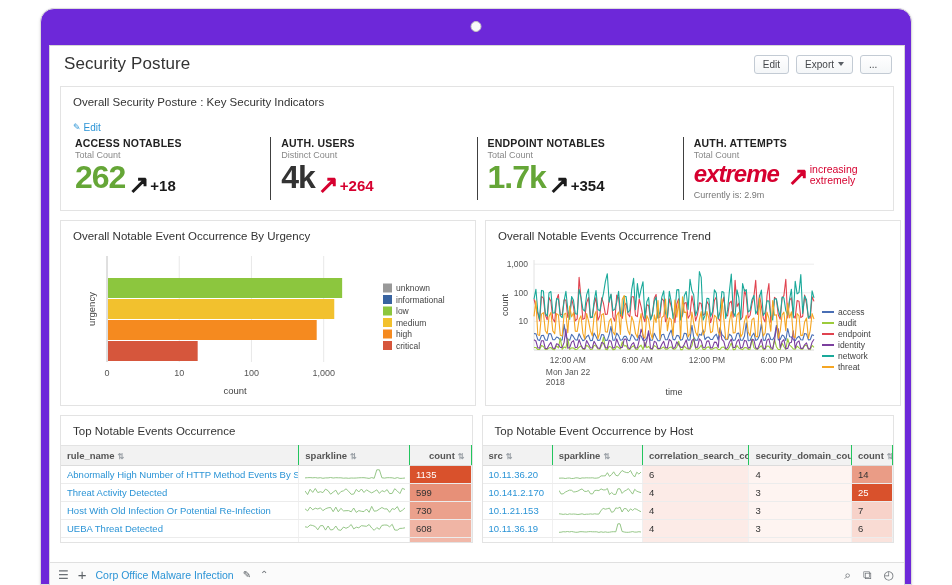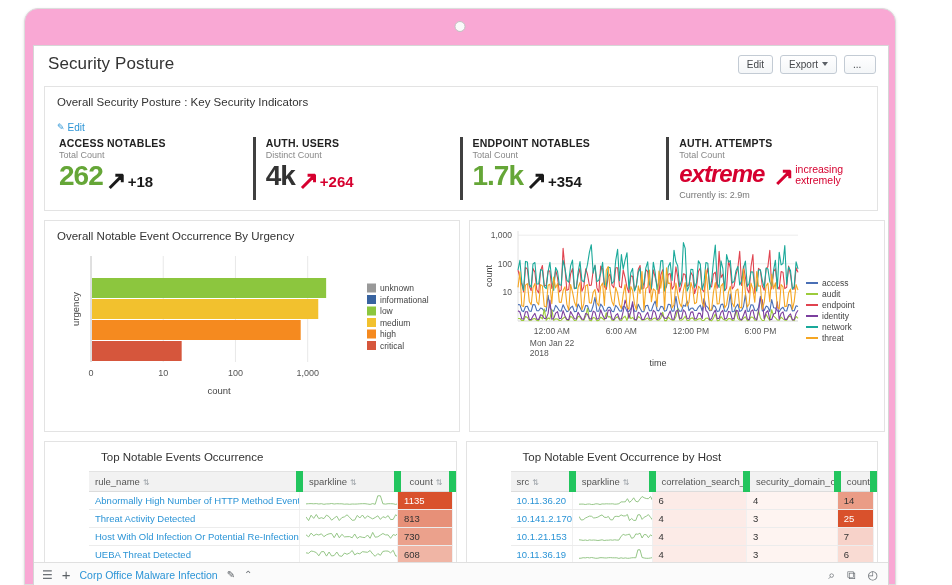"Security Posture" #device { background: #f9a8d4 -> #6d28d9; left: 24px -> 40px }
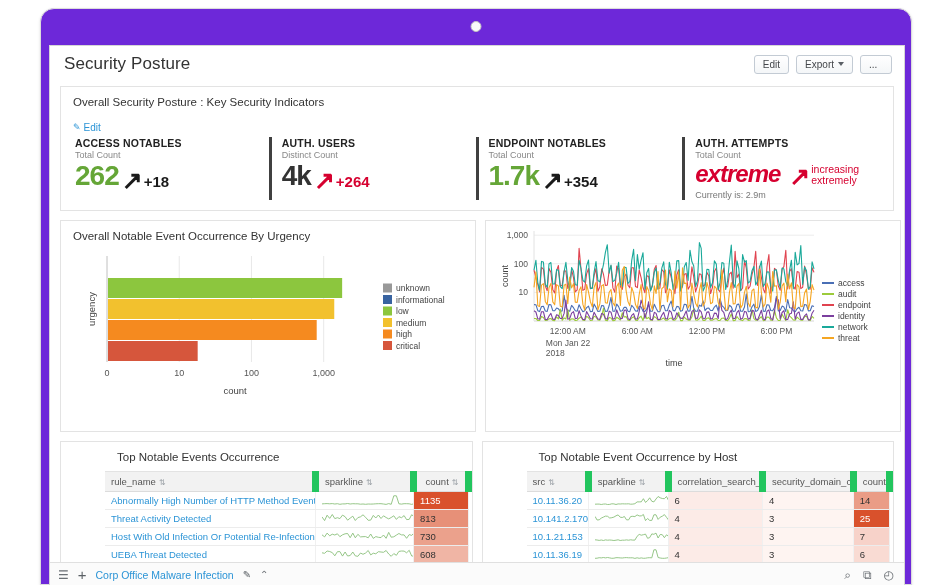"AUTH. USERS" .kpi { border-left: 3px solid #404040 -> 1px solid #404040 }
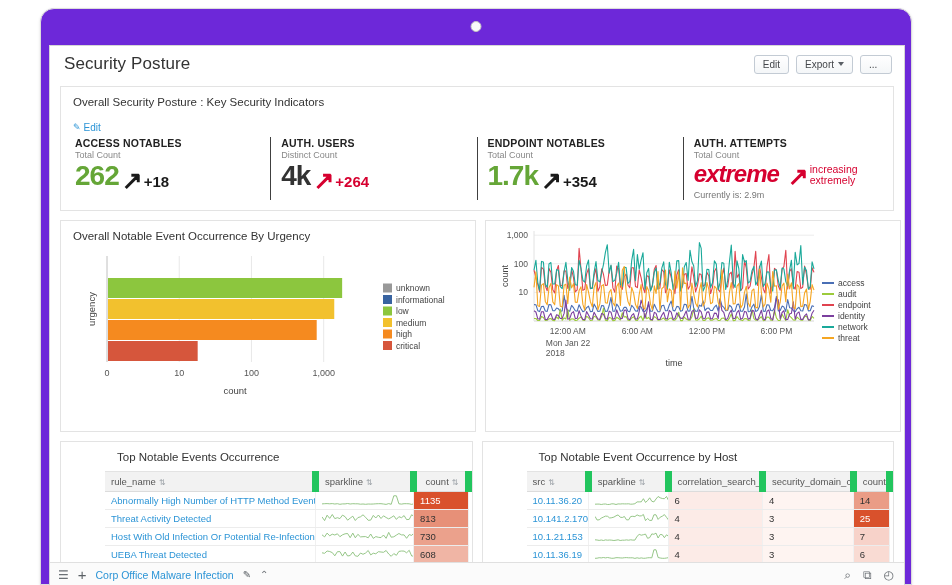"262" .kpi-value { font-size: 28px -> 32px }
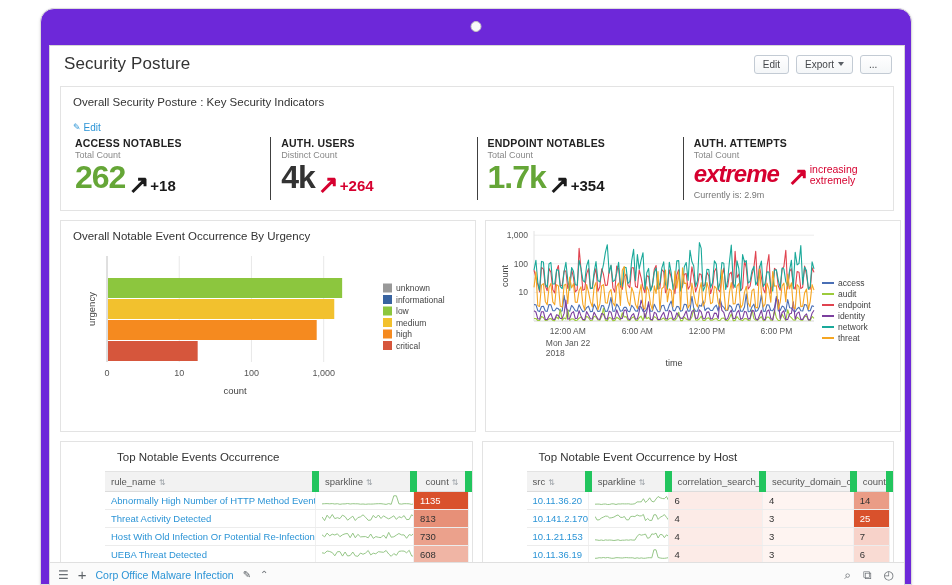"Overall Notable Event Occurrence By" .charts-row .panel { height: 212px -> 186px }
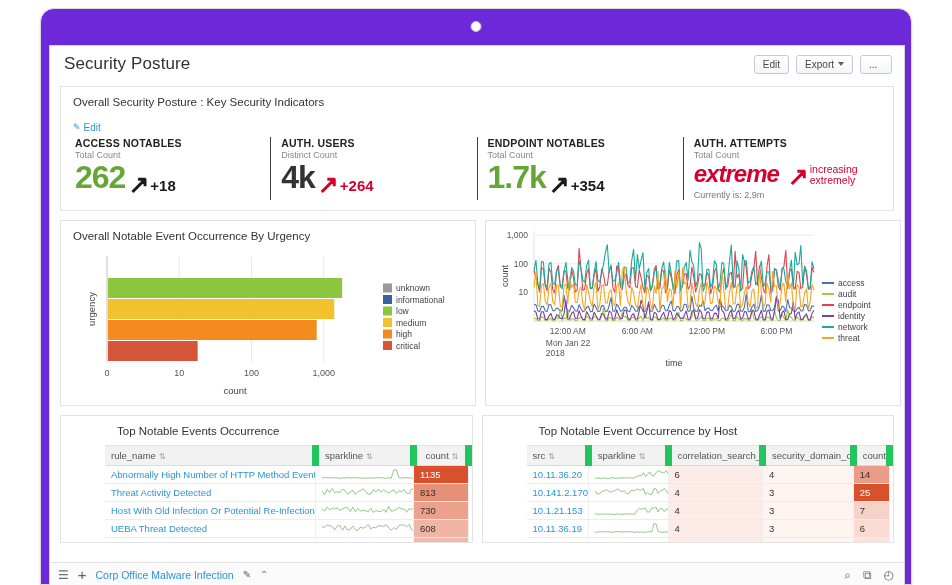"Overall Notable Events Occurrence Trend" div.panel-title { html: none -> <div>Overall Notable Events Occurrence Trend</div> }
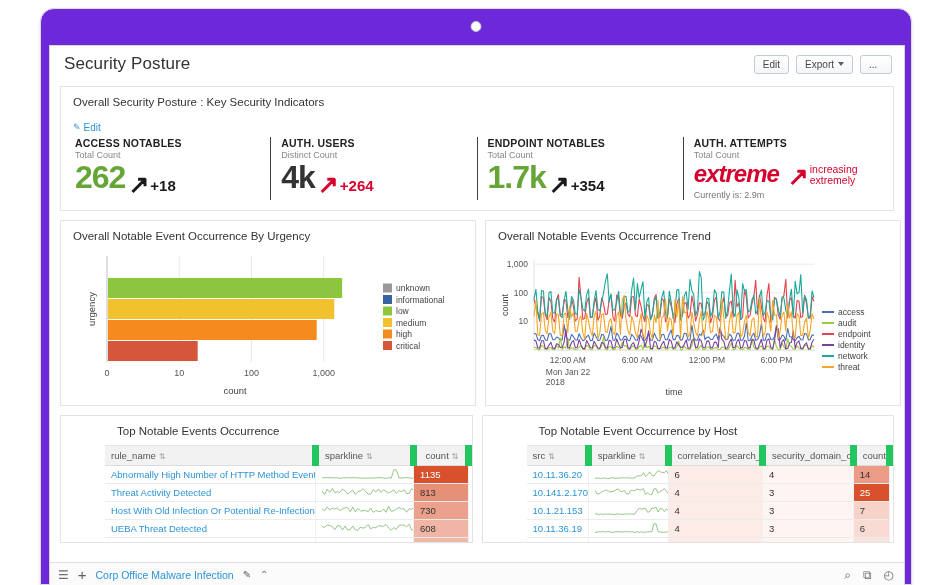"Top Notable Events Occurrence" .tables-row .panel { padding-left: 44px -> none }
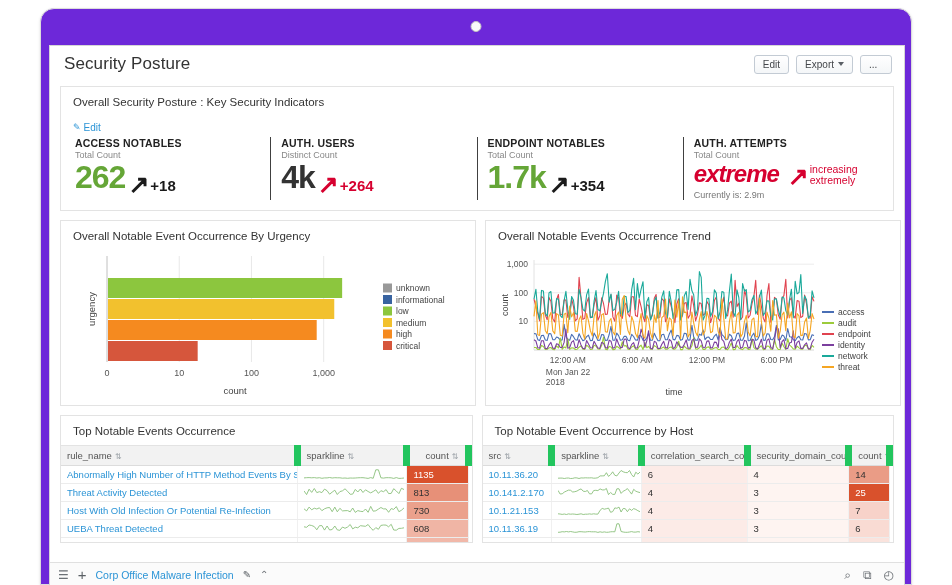"rule_name ⇅" thead th { border-right: 7px solid #22c55e -> 1px solid #22c55e; font-weight: normal -> bold }
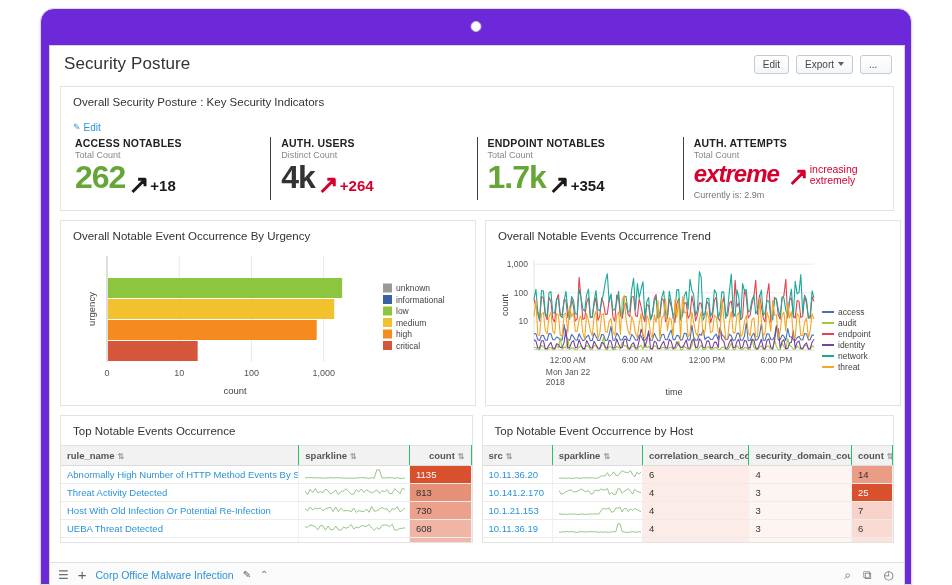"813" td.num { text: 813 -> 599 }
